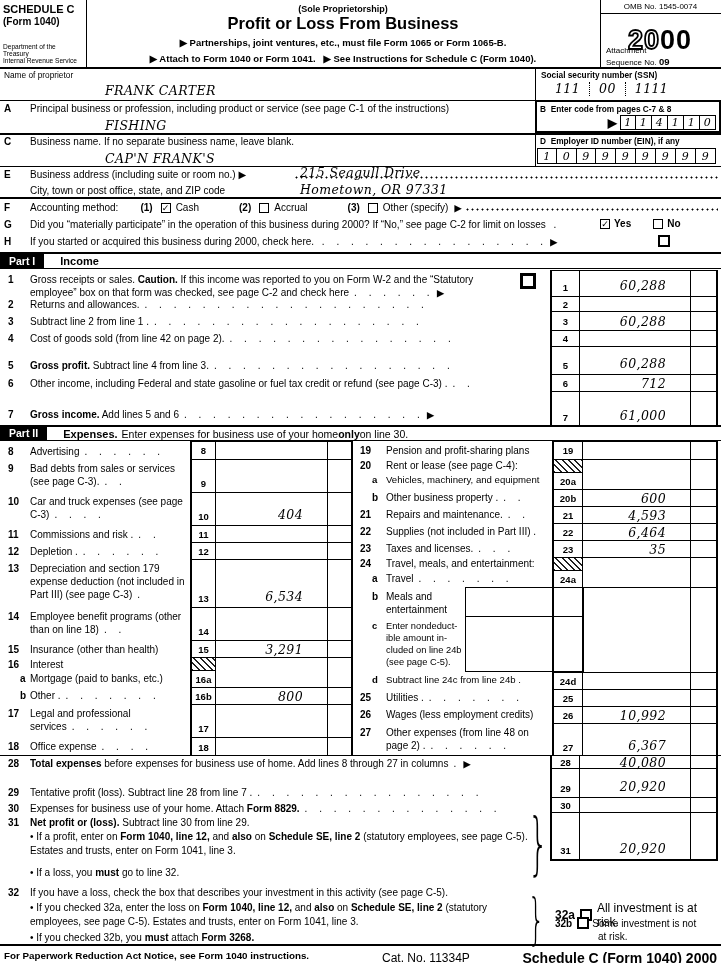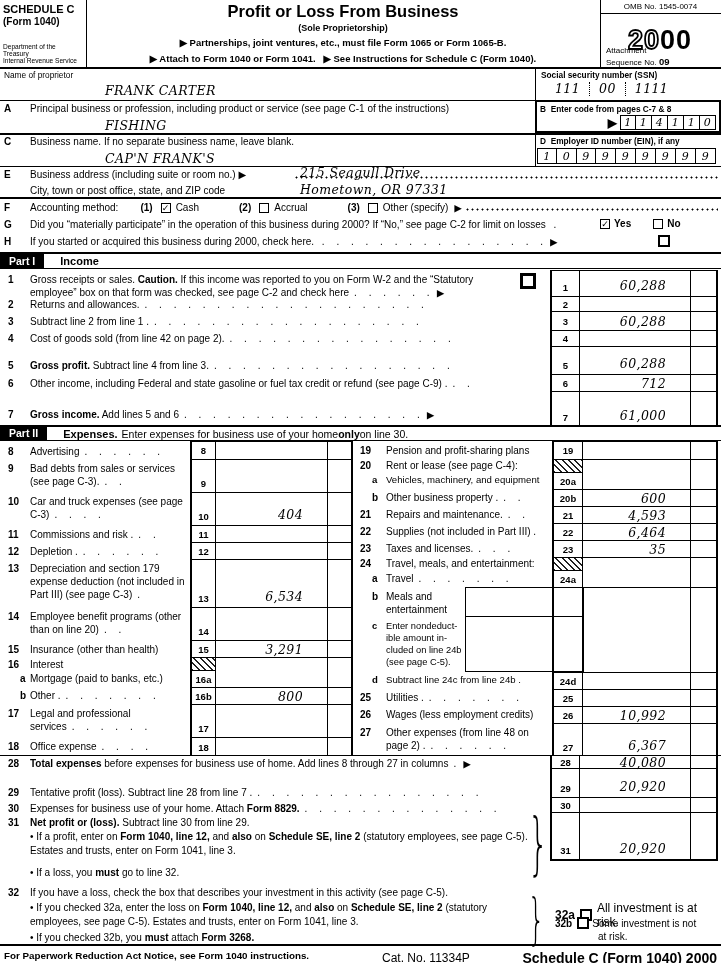"Profit or Loss From Business" div.b { order: before "(Sole Proprietorship)" -> after "(Sole Proprietorship)" }
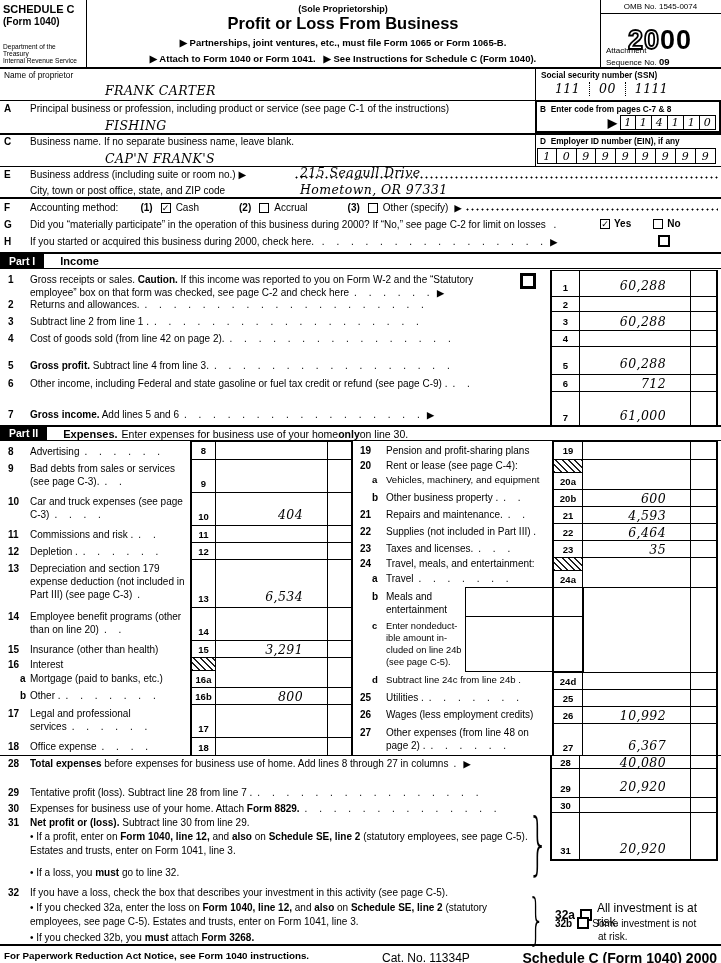"Other income, including Federal and" span { text: C-9 -> C-3 }
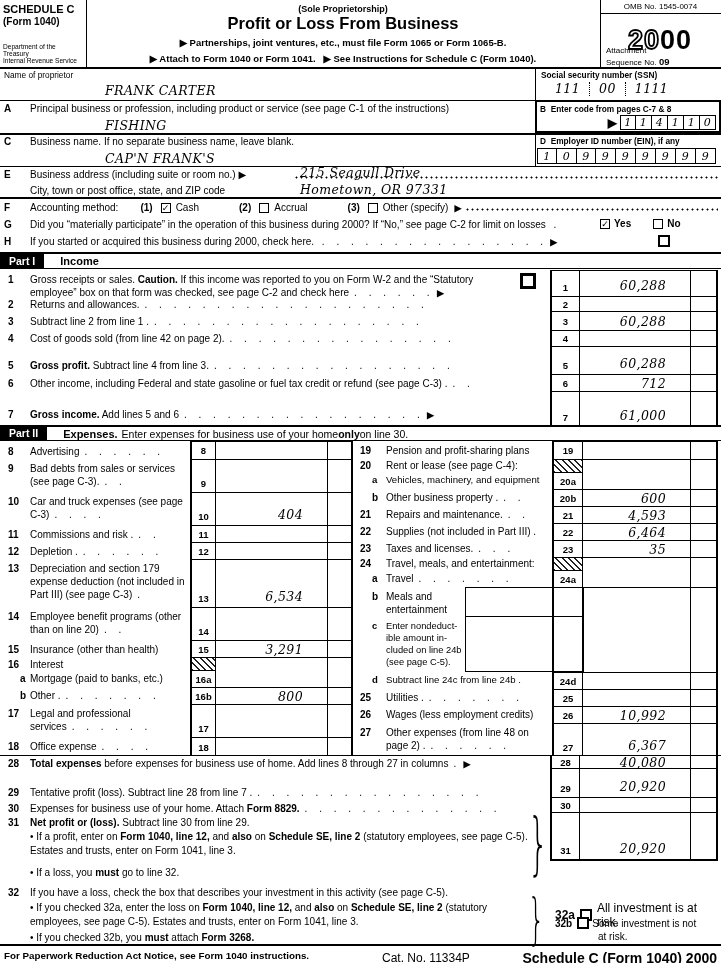"Employee benefit programs (other than" span { text: 20 -> 18 }
